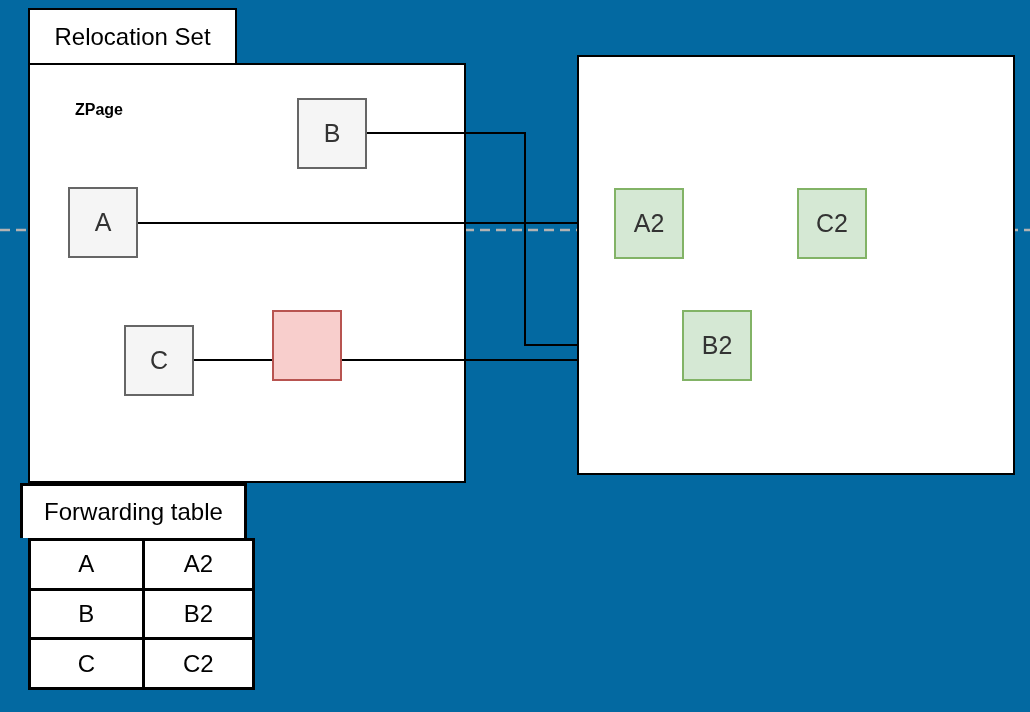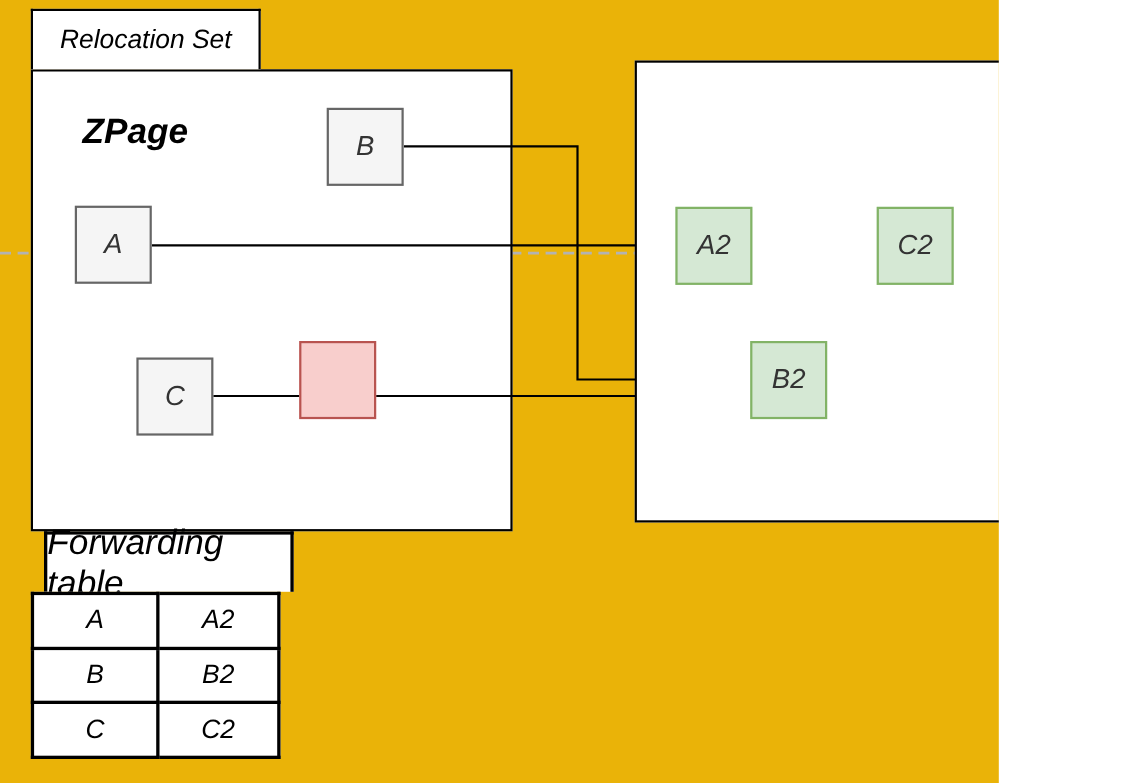"Relocation Set" .canvas { background: #eab308 -> #0369a1; font-style: italic -> none; width: 908px -> 1030px }
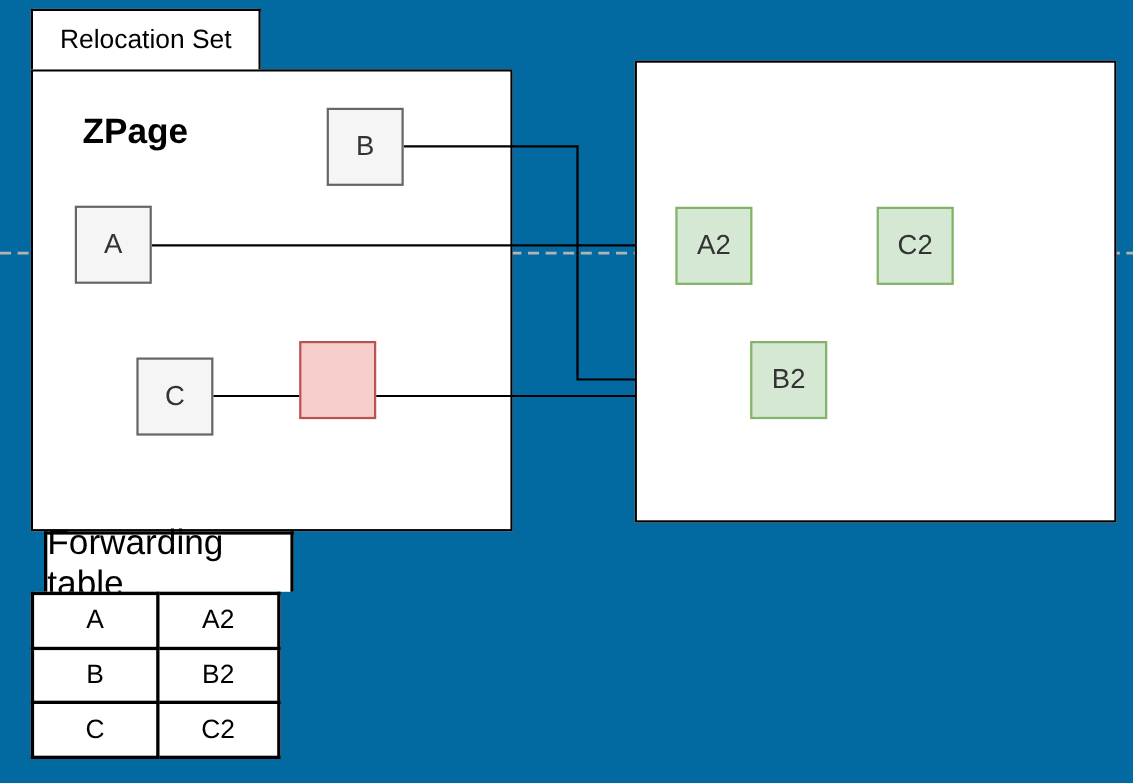"ZPage" .container-title { font-size: 32px -> 16px }
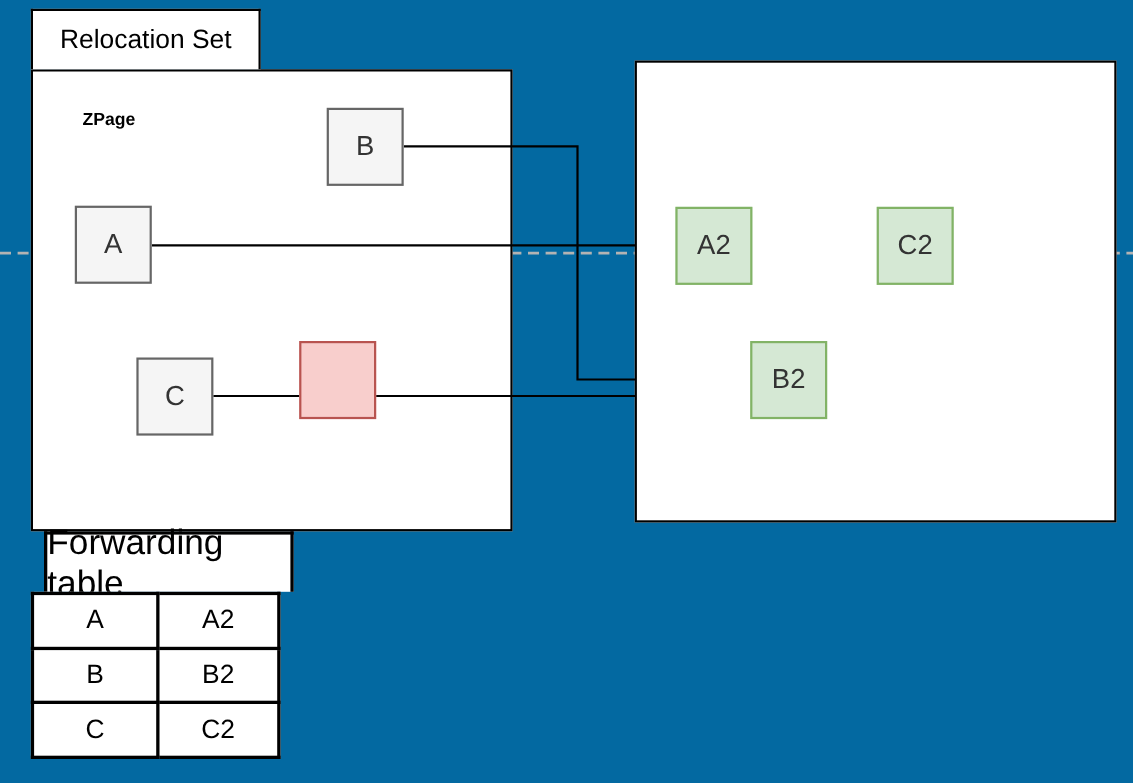"Forwarding table" .ft-header { font-size: 32px -> 24px; left: 40px -> 20px }
